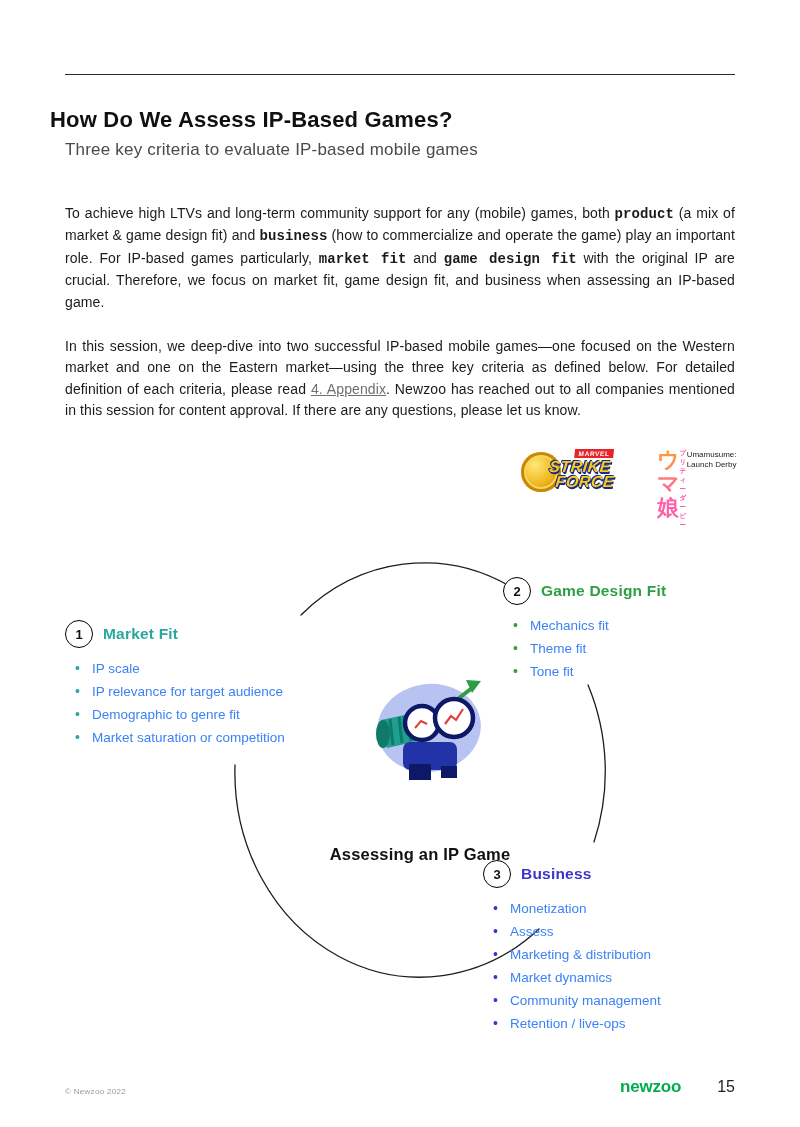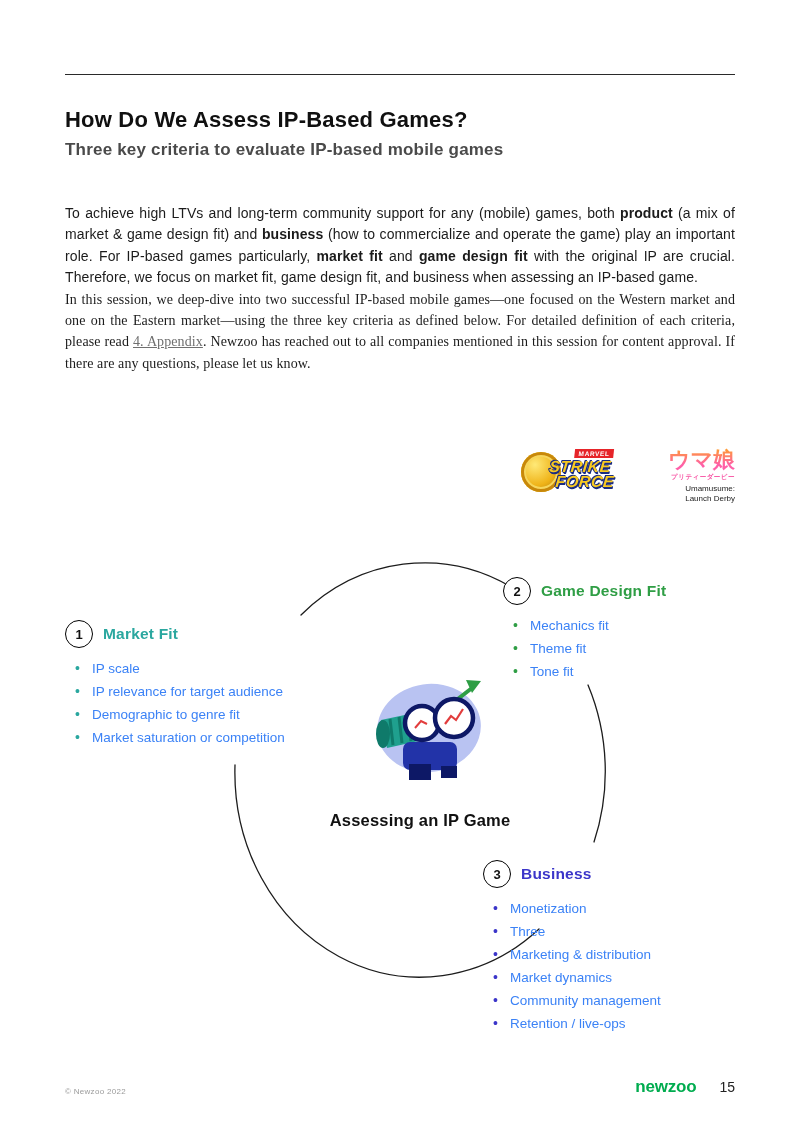"How Do We Assess IP-Based" .title { left: 65px -> 50px }
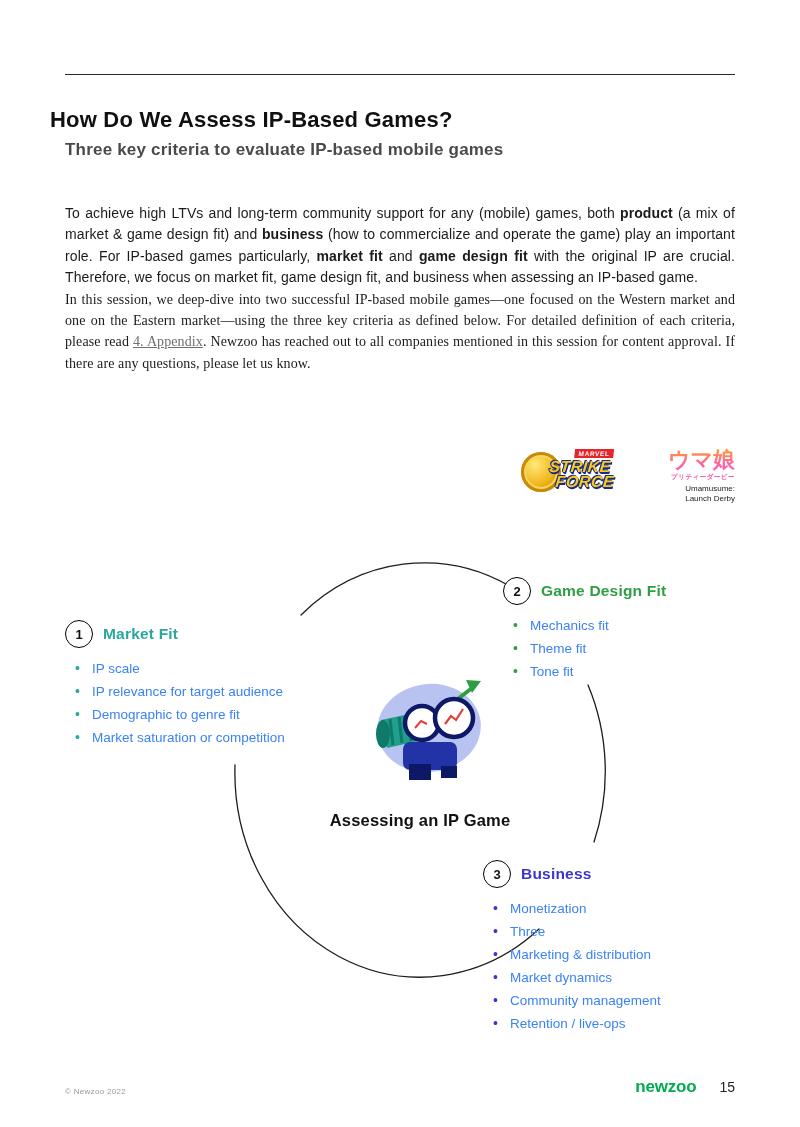"Three key criteria to evaluate" .subtitle { font-weight: 700 -> 400 }
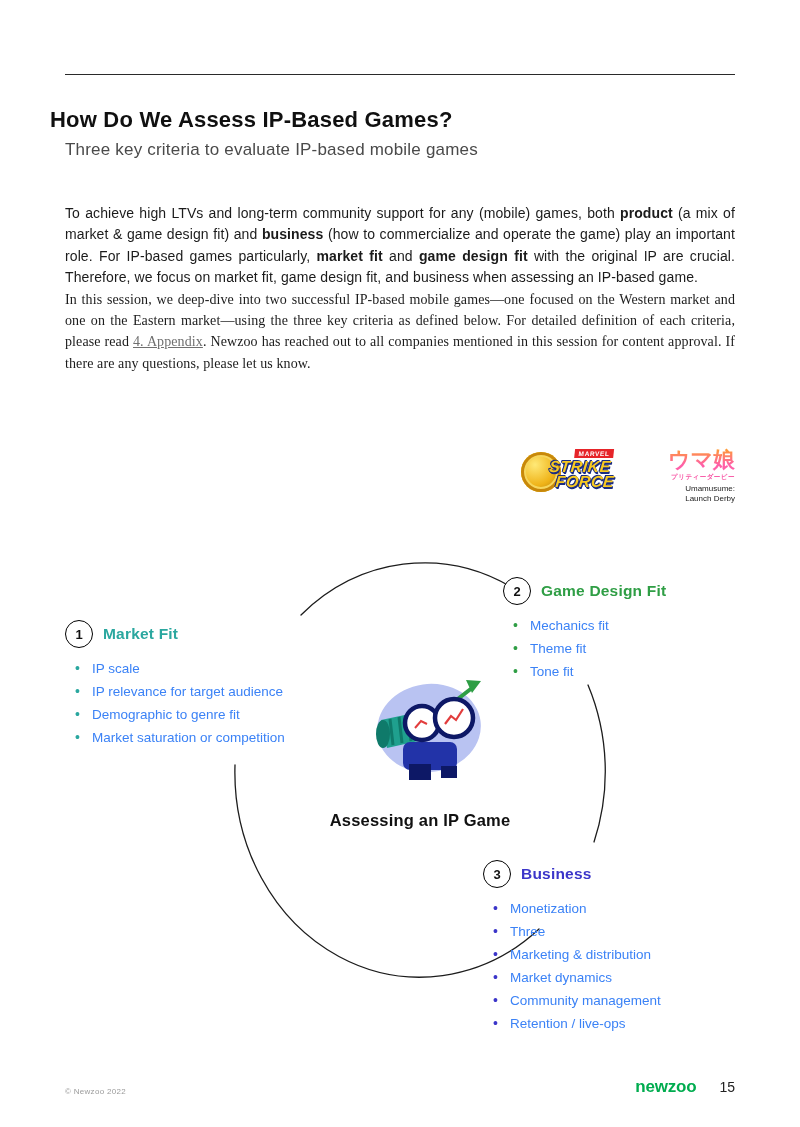"product" .copy strong { font-family: none -> Liberation Mono, monospace }
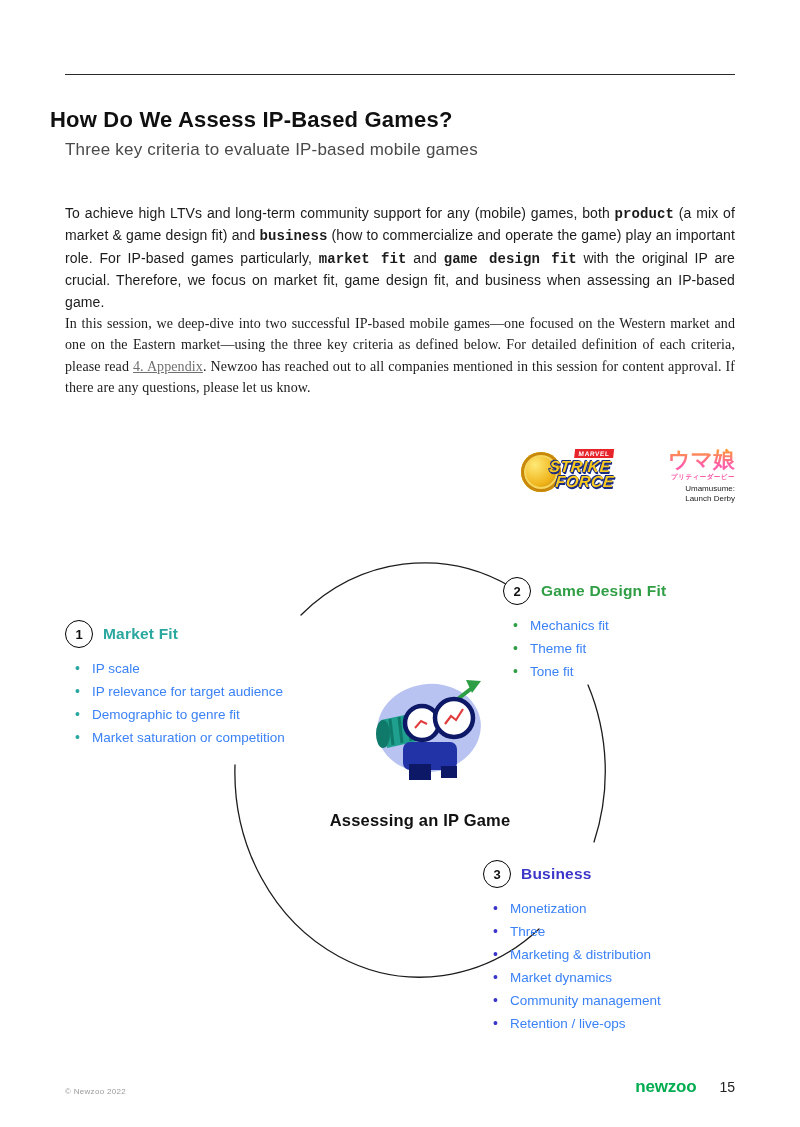"In this session, we deep-dive" .copy p + p { font-family: Liberation Serif, serif -> none; margin-top: none -> 23px }
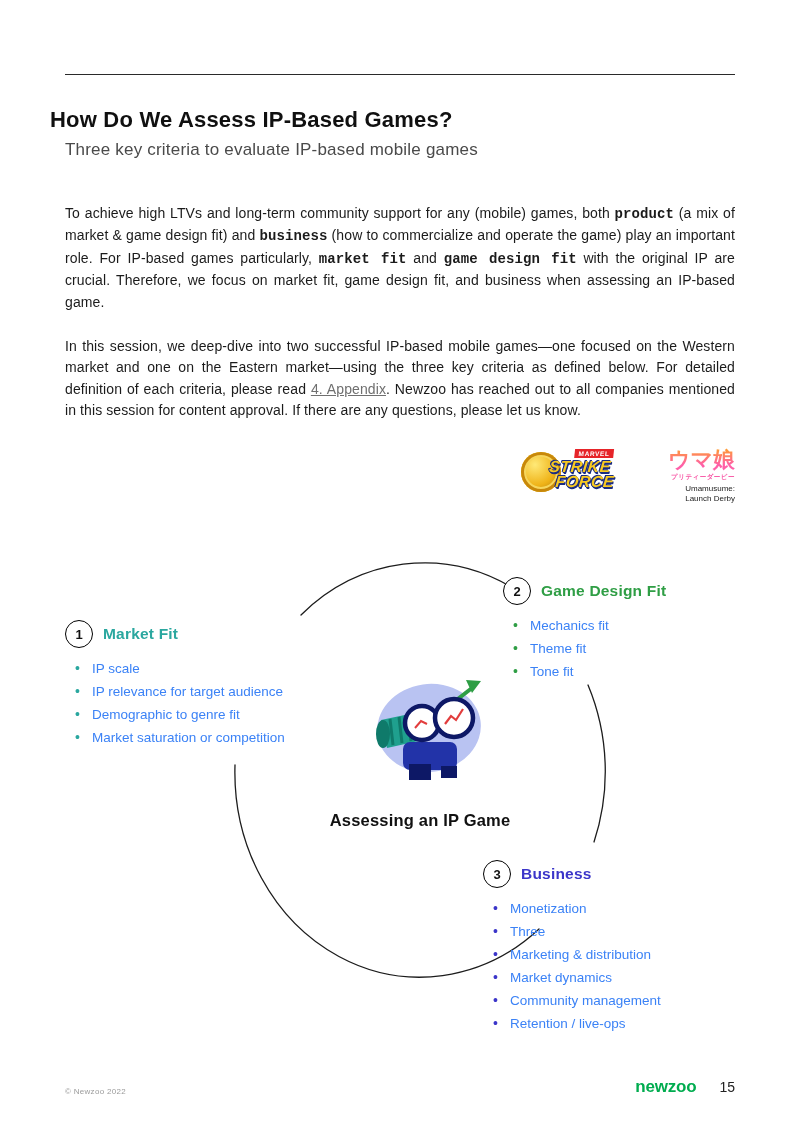"ウマ娘" .uma { align-items: flex-end -> flex-start; flex-direction: column -> row }
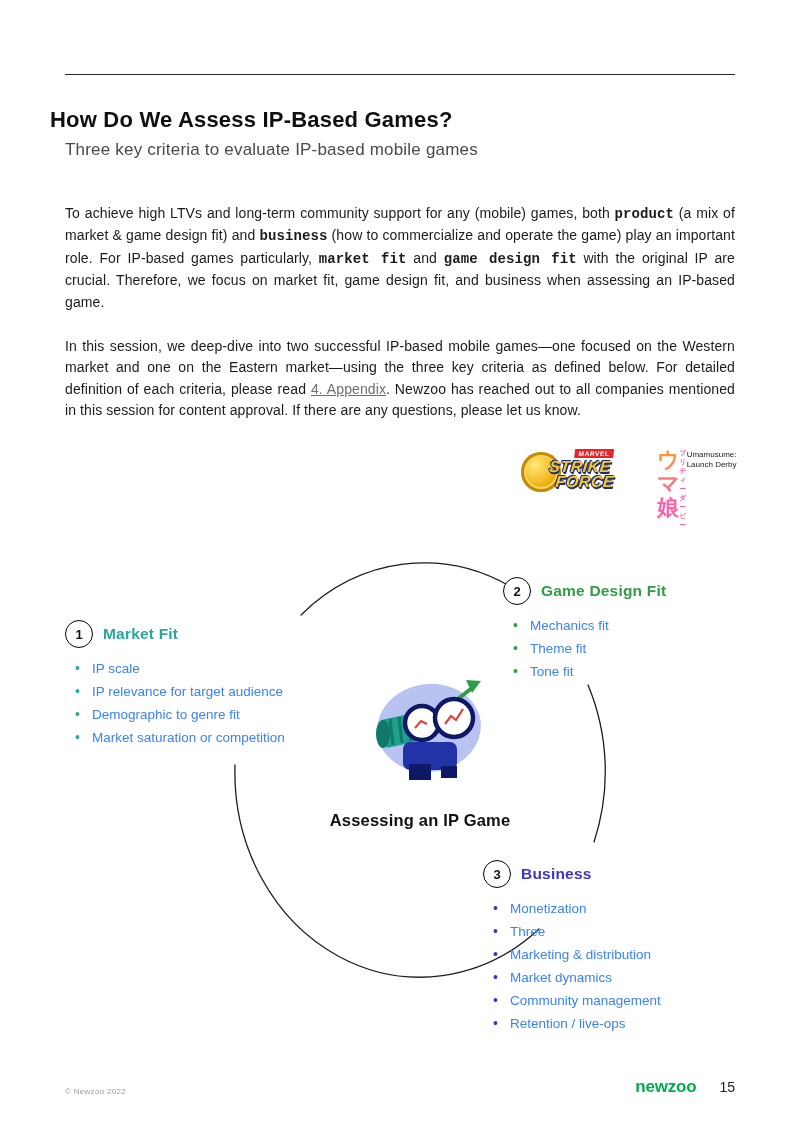"Assessing an IP Game" .center-label { top: 811px -> 845px }
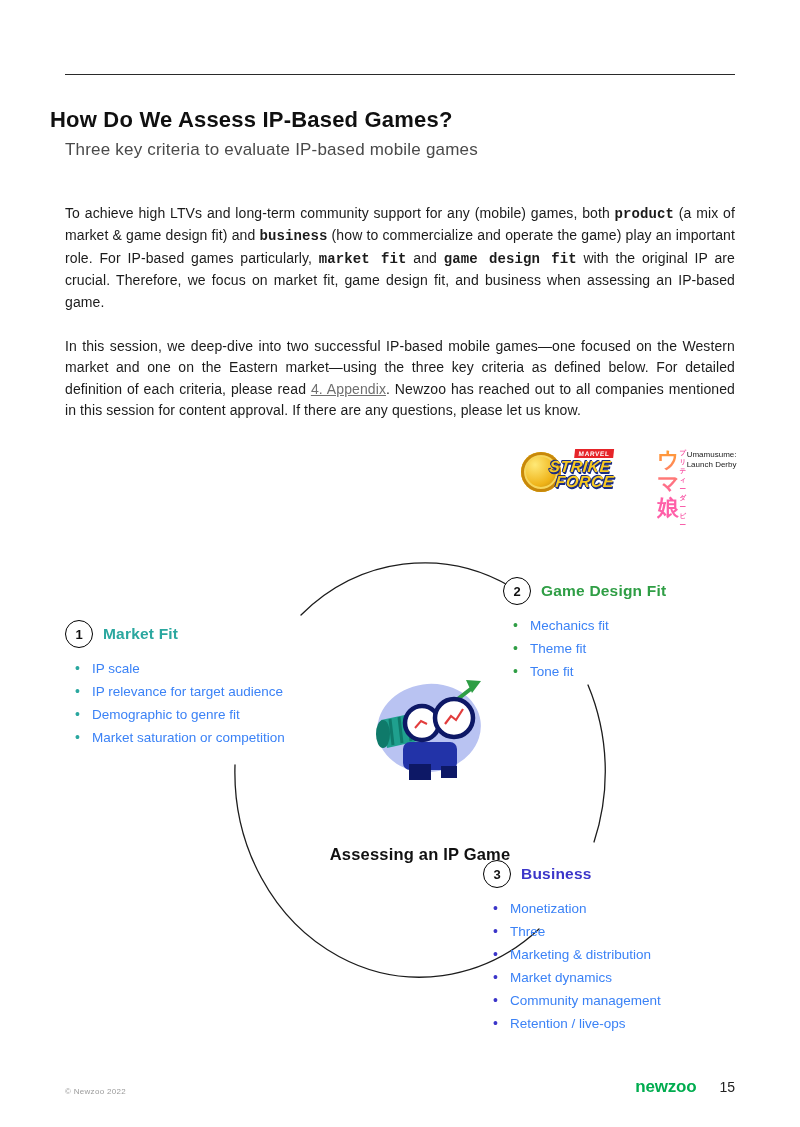"Three" span { text: Three -> Assess }
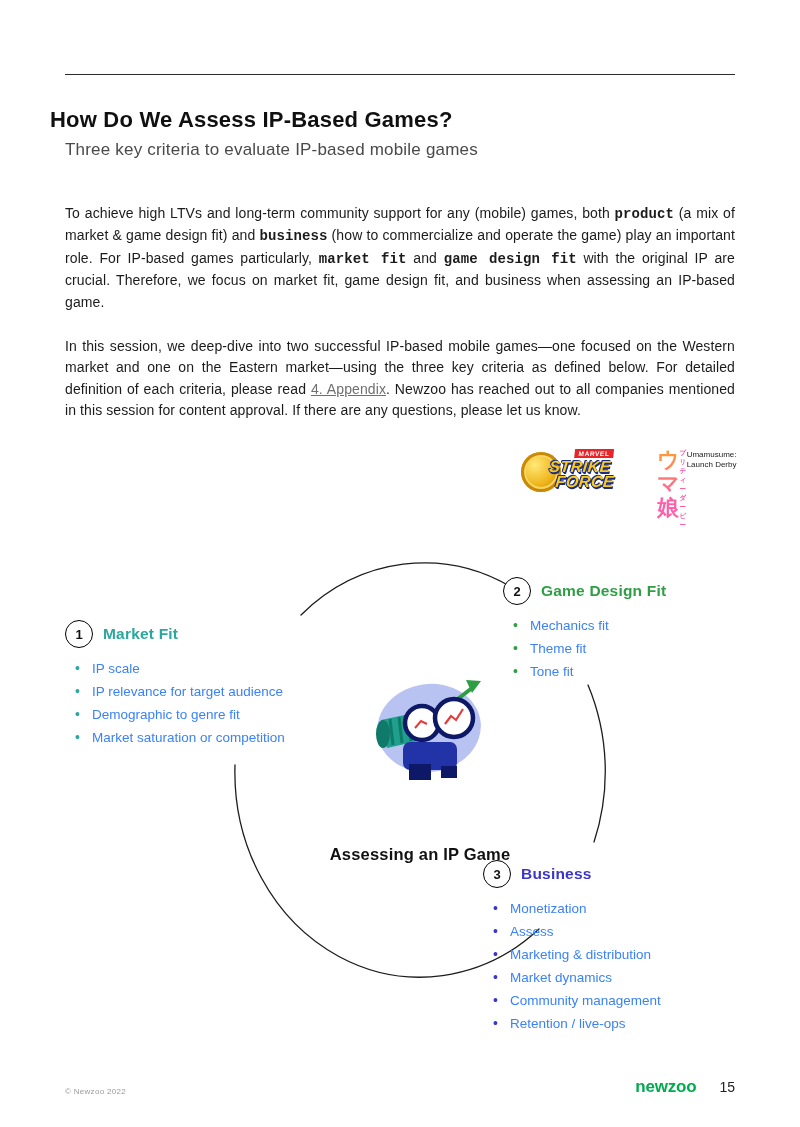"newzoo" .footer-right { gap: 23px -> 10px }
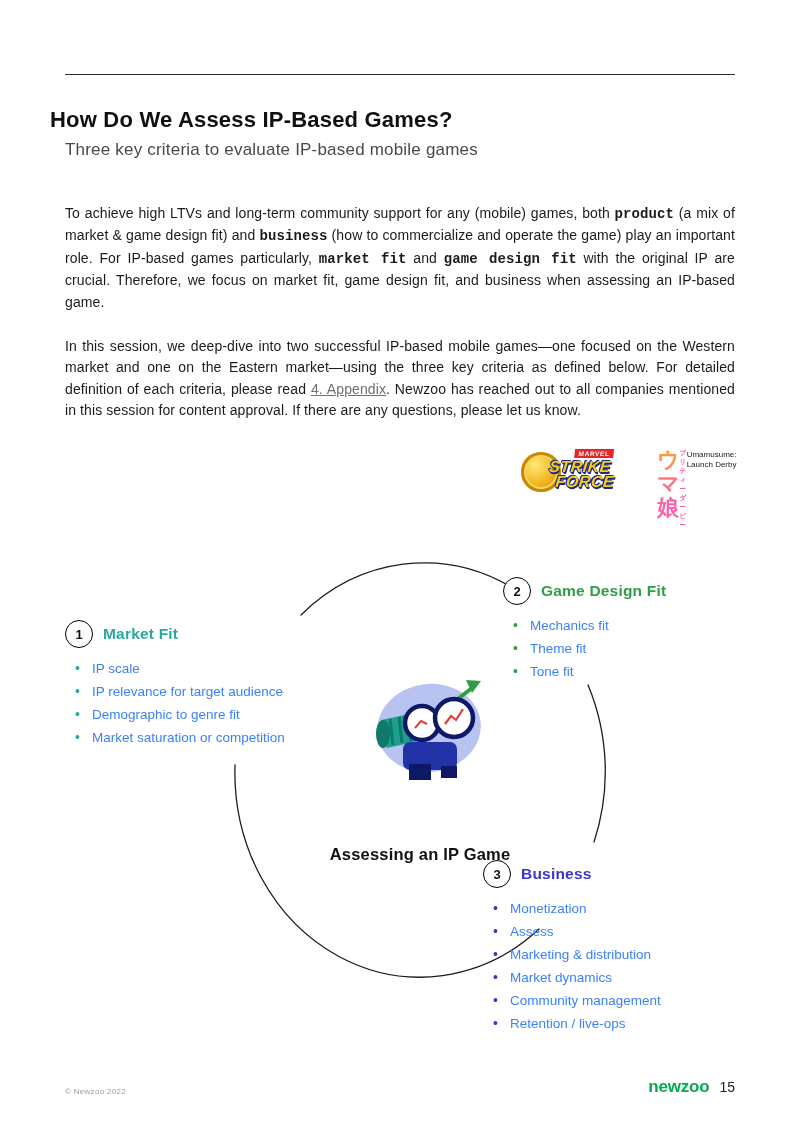"15" .page-num { font-size: 14px -> 16px; margin-left: none -> 26px }
